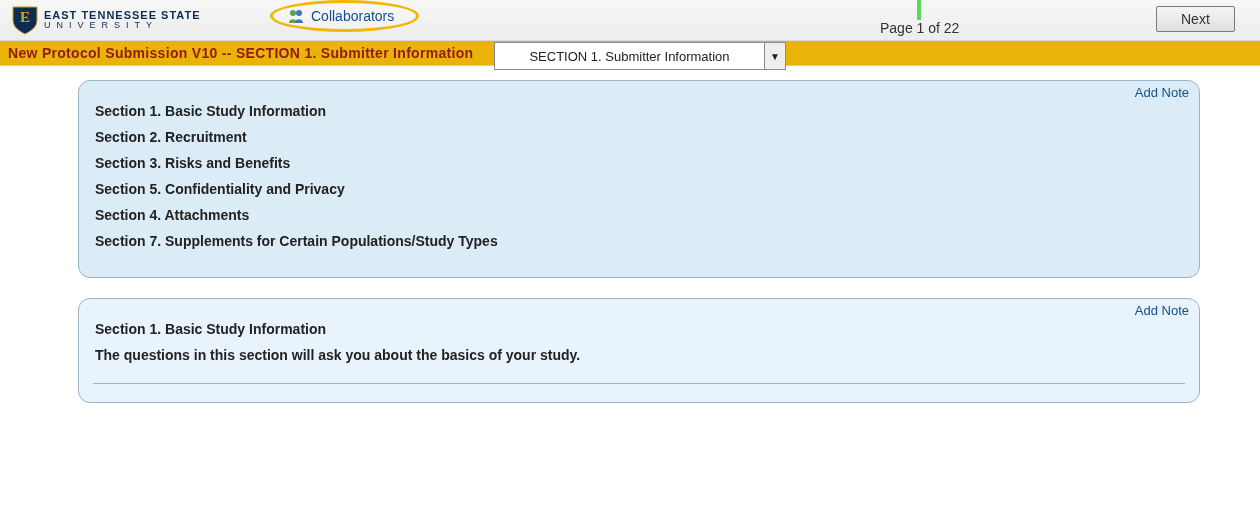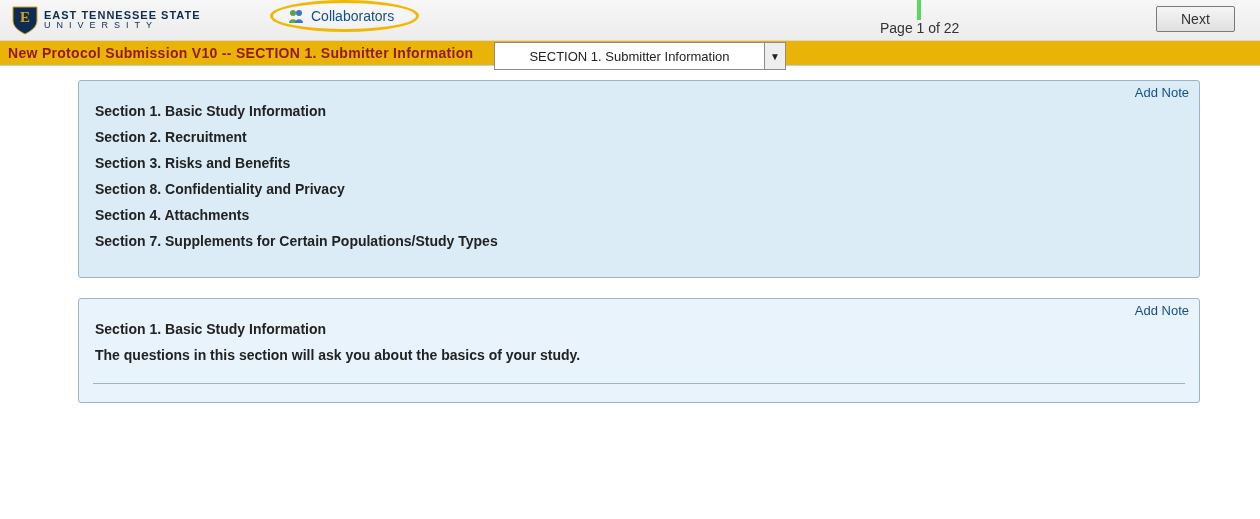"Add Note" .panel { border-radius: 3px -> 12px }
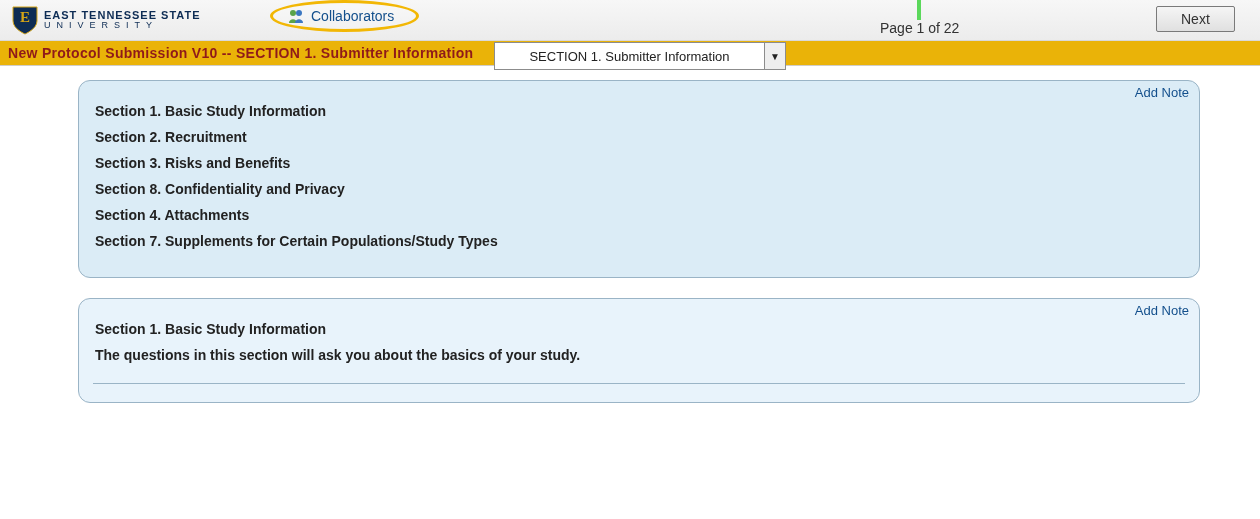"Section 8. Confidentiality and Privacy" p.line { text: 8 -> 5 }
